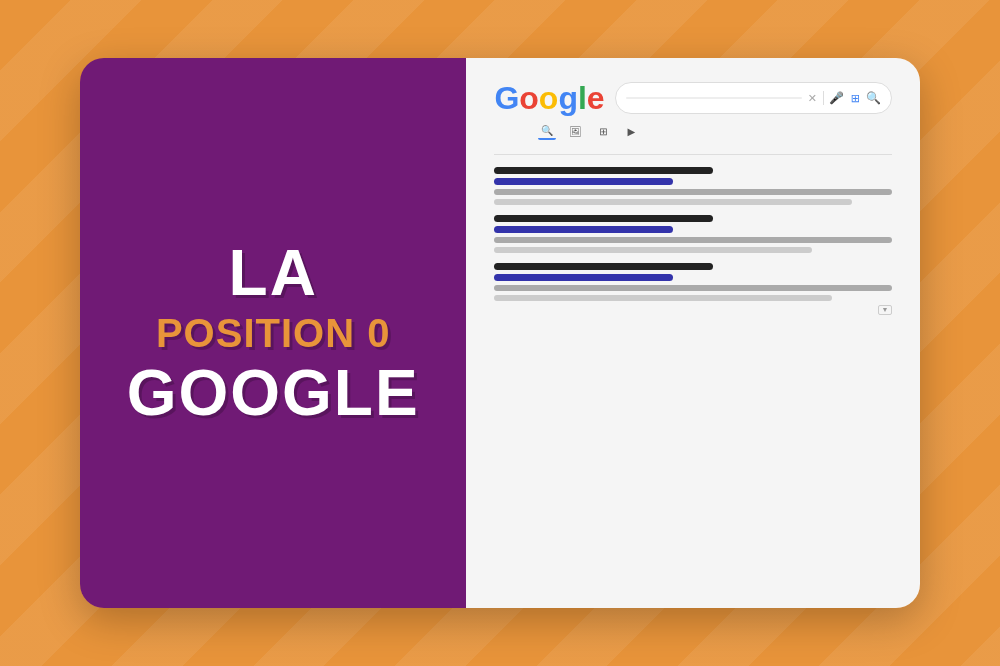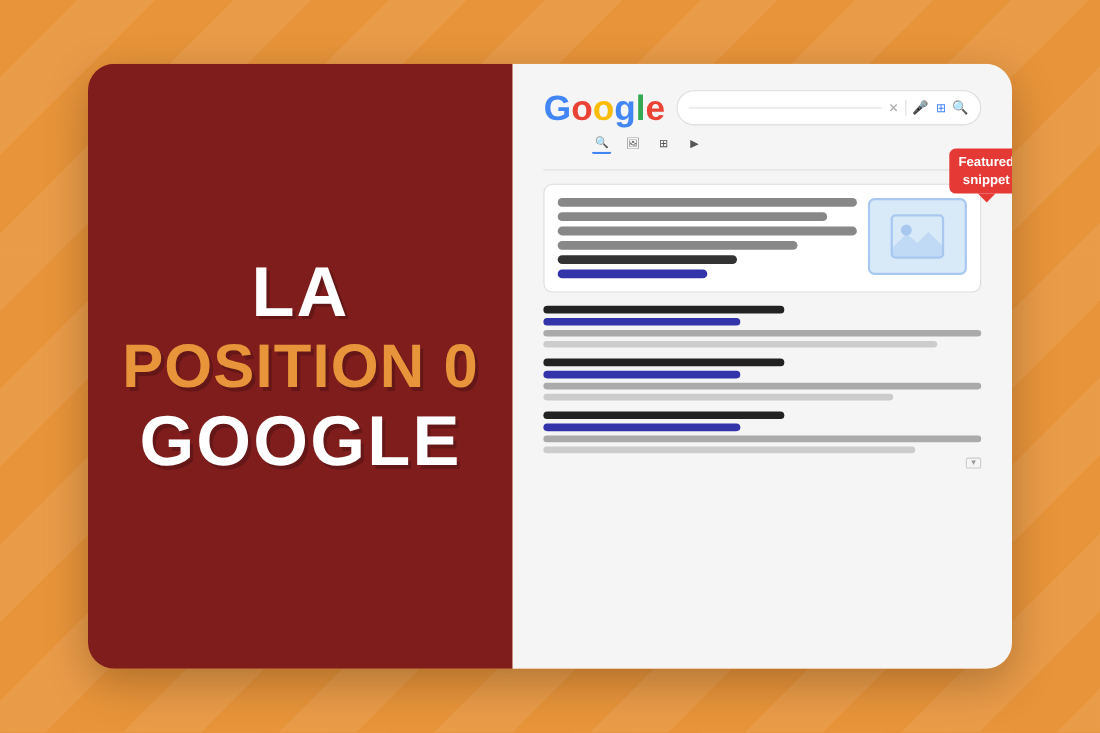"Featured" div { html: <div> <div> <div> <div></div> <div></div> <div></div> <div></div> <div></div> <div></div> </div> <div> <svg> <rect></rect> <circle></circle> <polyline></polyline> </svg> </div> </div> <div> <div>Featured snippet</div> </div> </div> -> none }
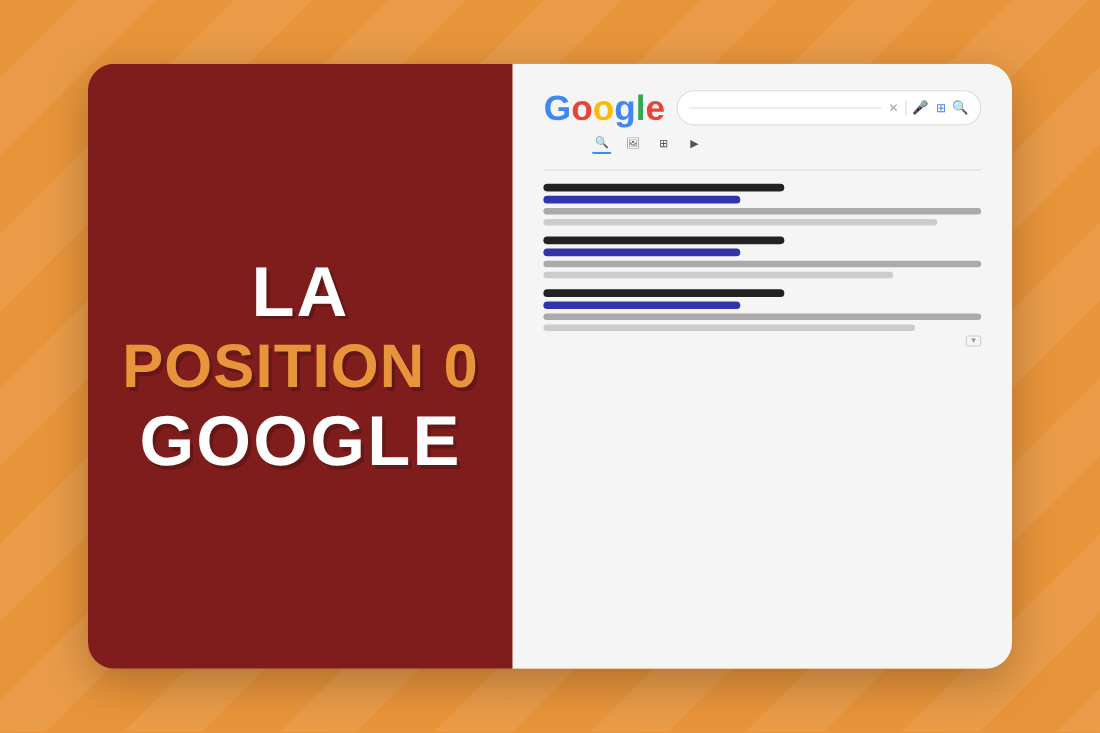"LA" .left-panel { background: #7f1d1d -> #701a75 }
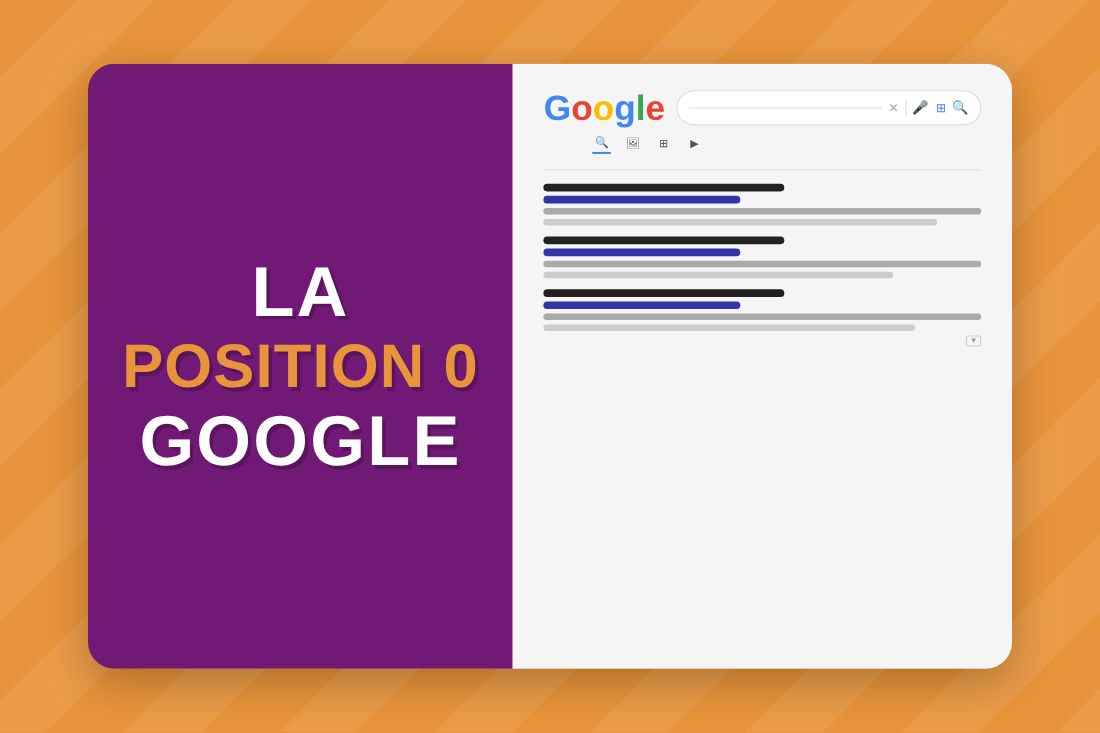"POSITION 0" .title-position0 { font-size: 56px -> 40px }
